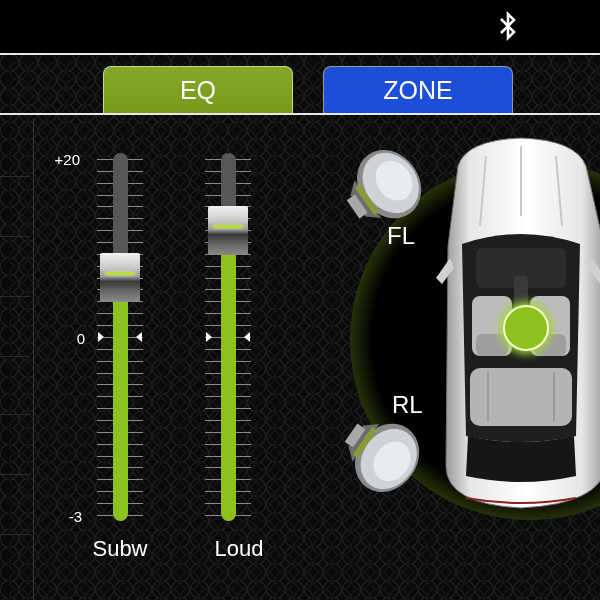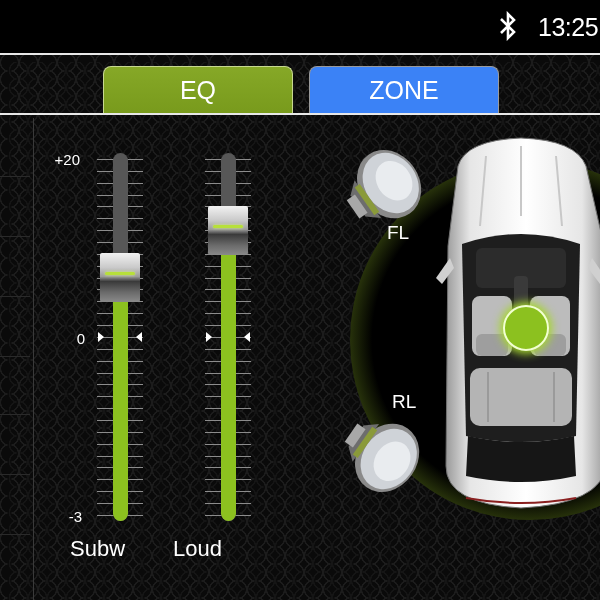"13:25" span.clock { html: <span>13:25</span> -> none }
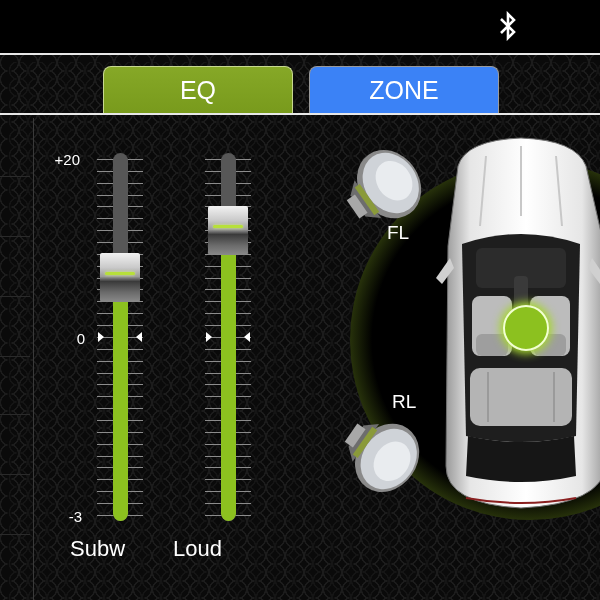"ZONE" .tab-zone { background: #3b82f6 -> #1d4ed8; left: 309px -> 323px }
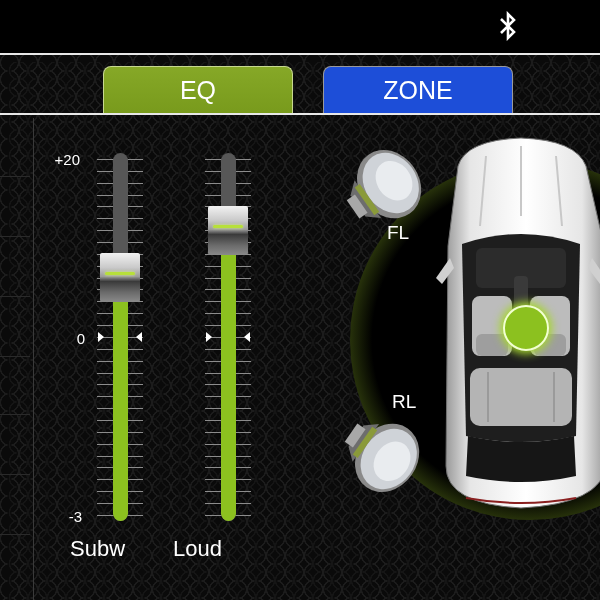"FL" .speaker-label { font-size: 19px -> 24px }
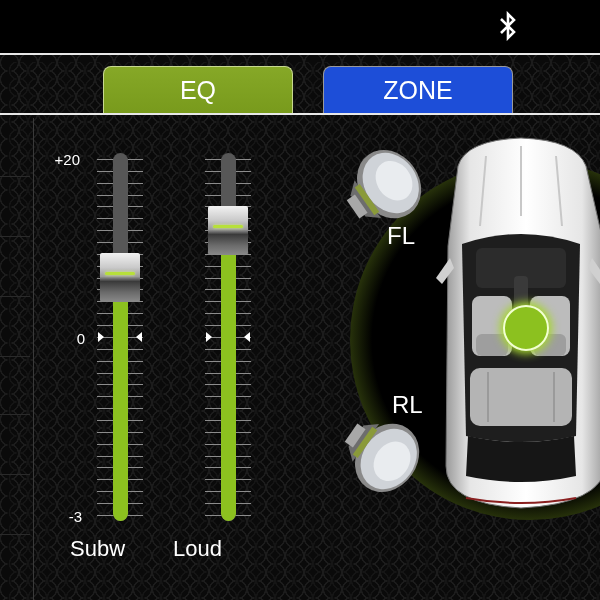"Subw" .slider-label { text-align: none -> center }
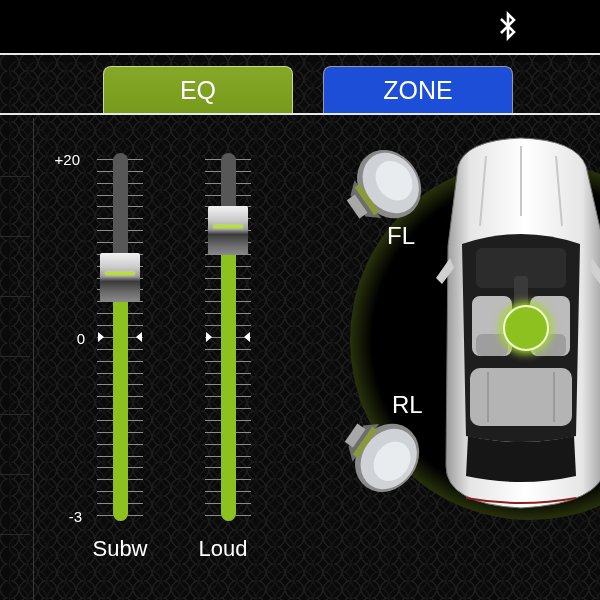"Loud" span.slider-label { left: 173px -> 189px }
